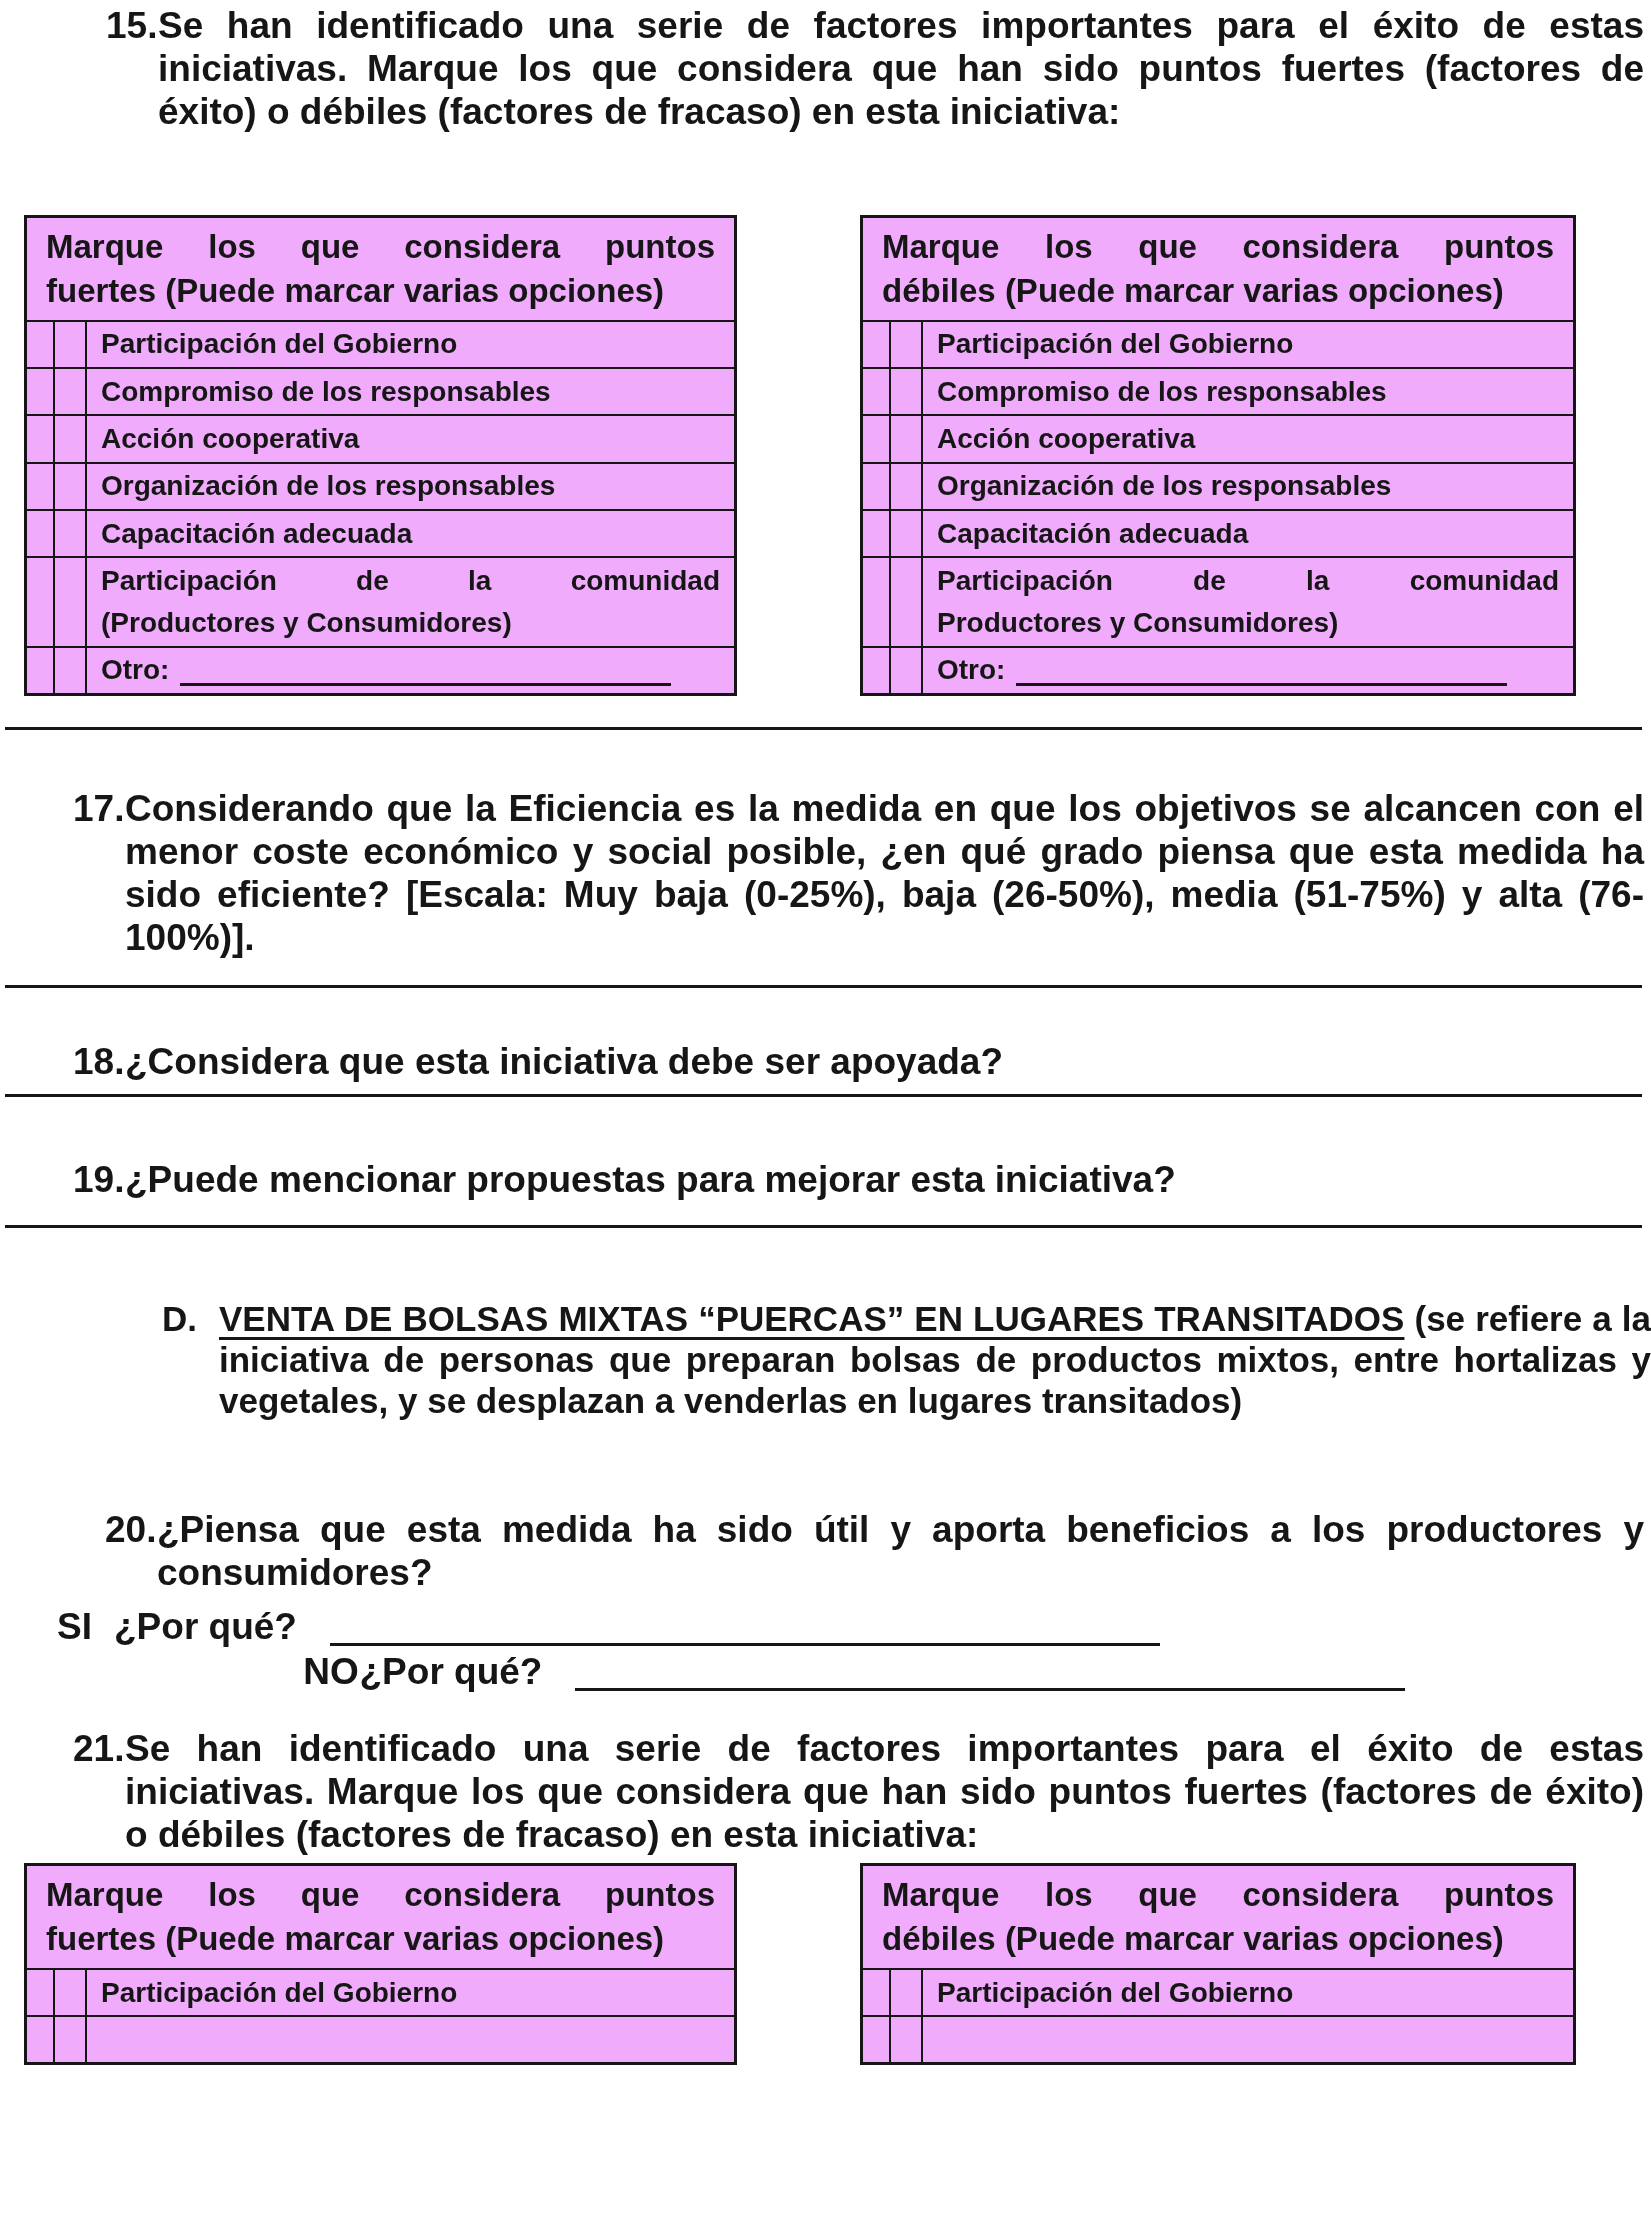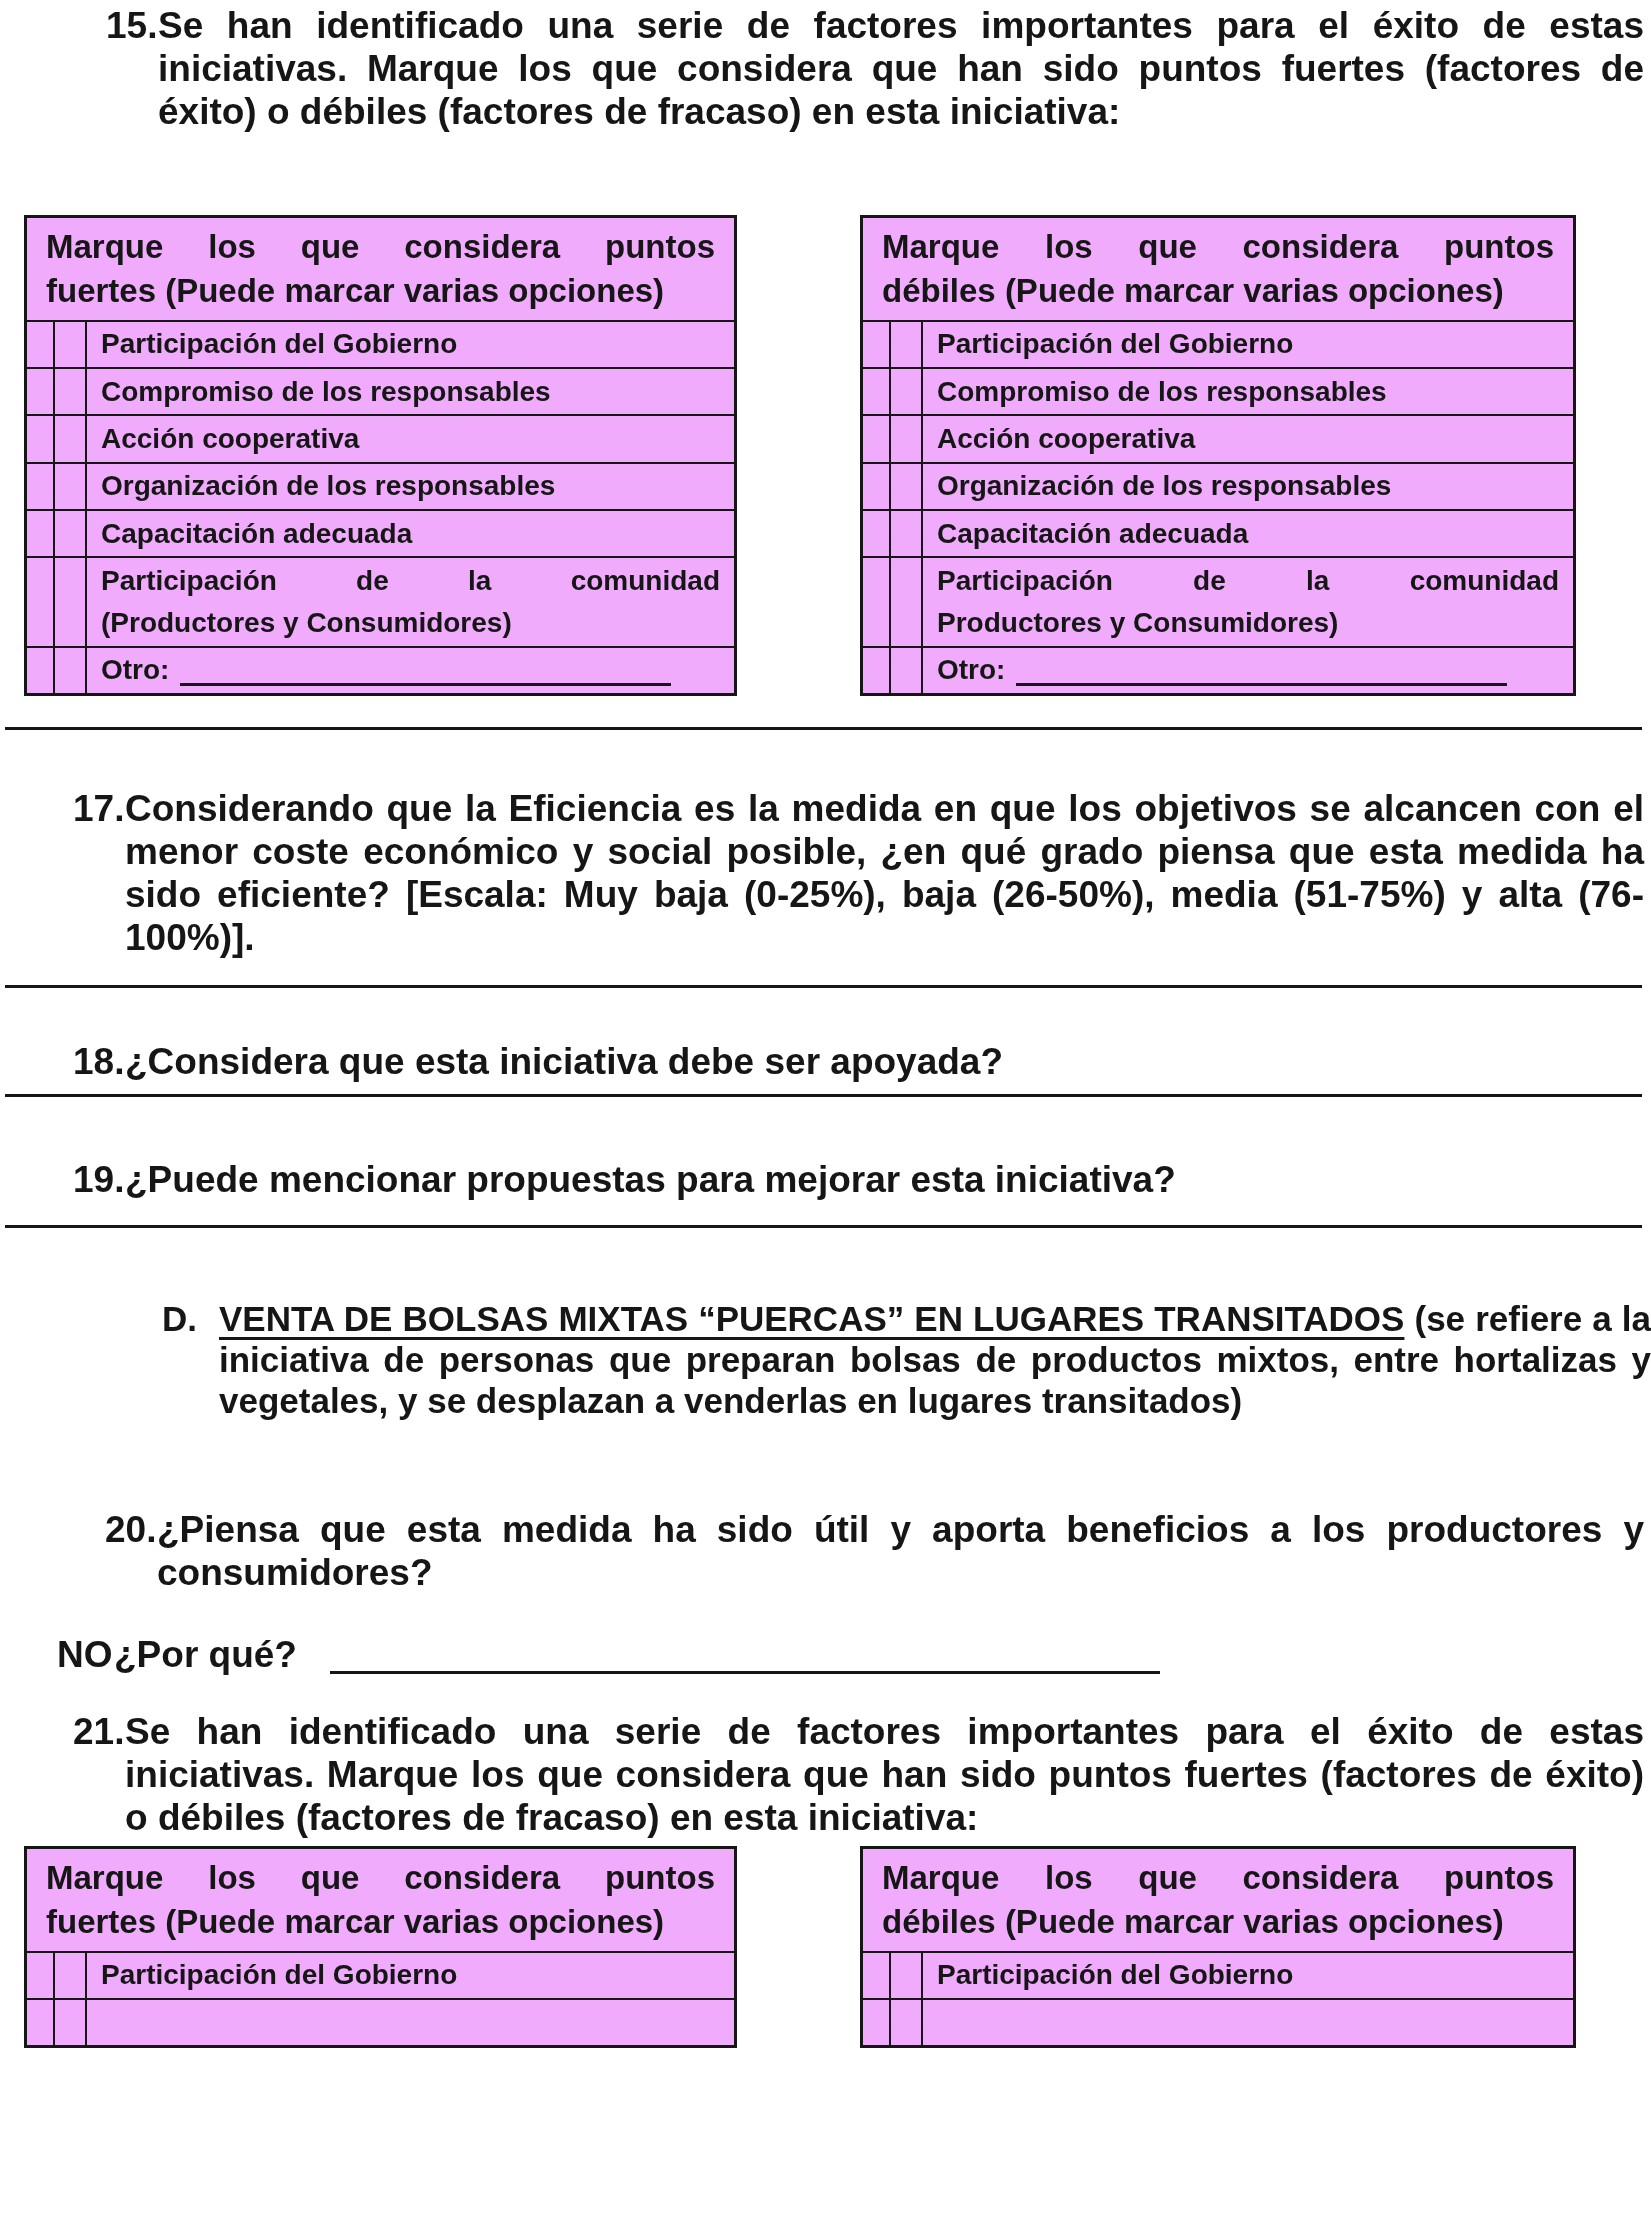"SI ¿Por qué?" div.yn-row { html: none -> <div> <span>SI</span><span>¿Por qué?</span><span></span> </div> }
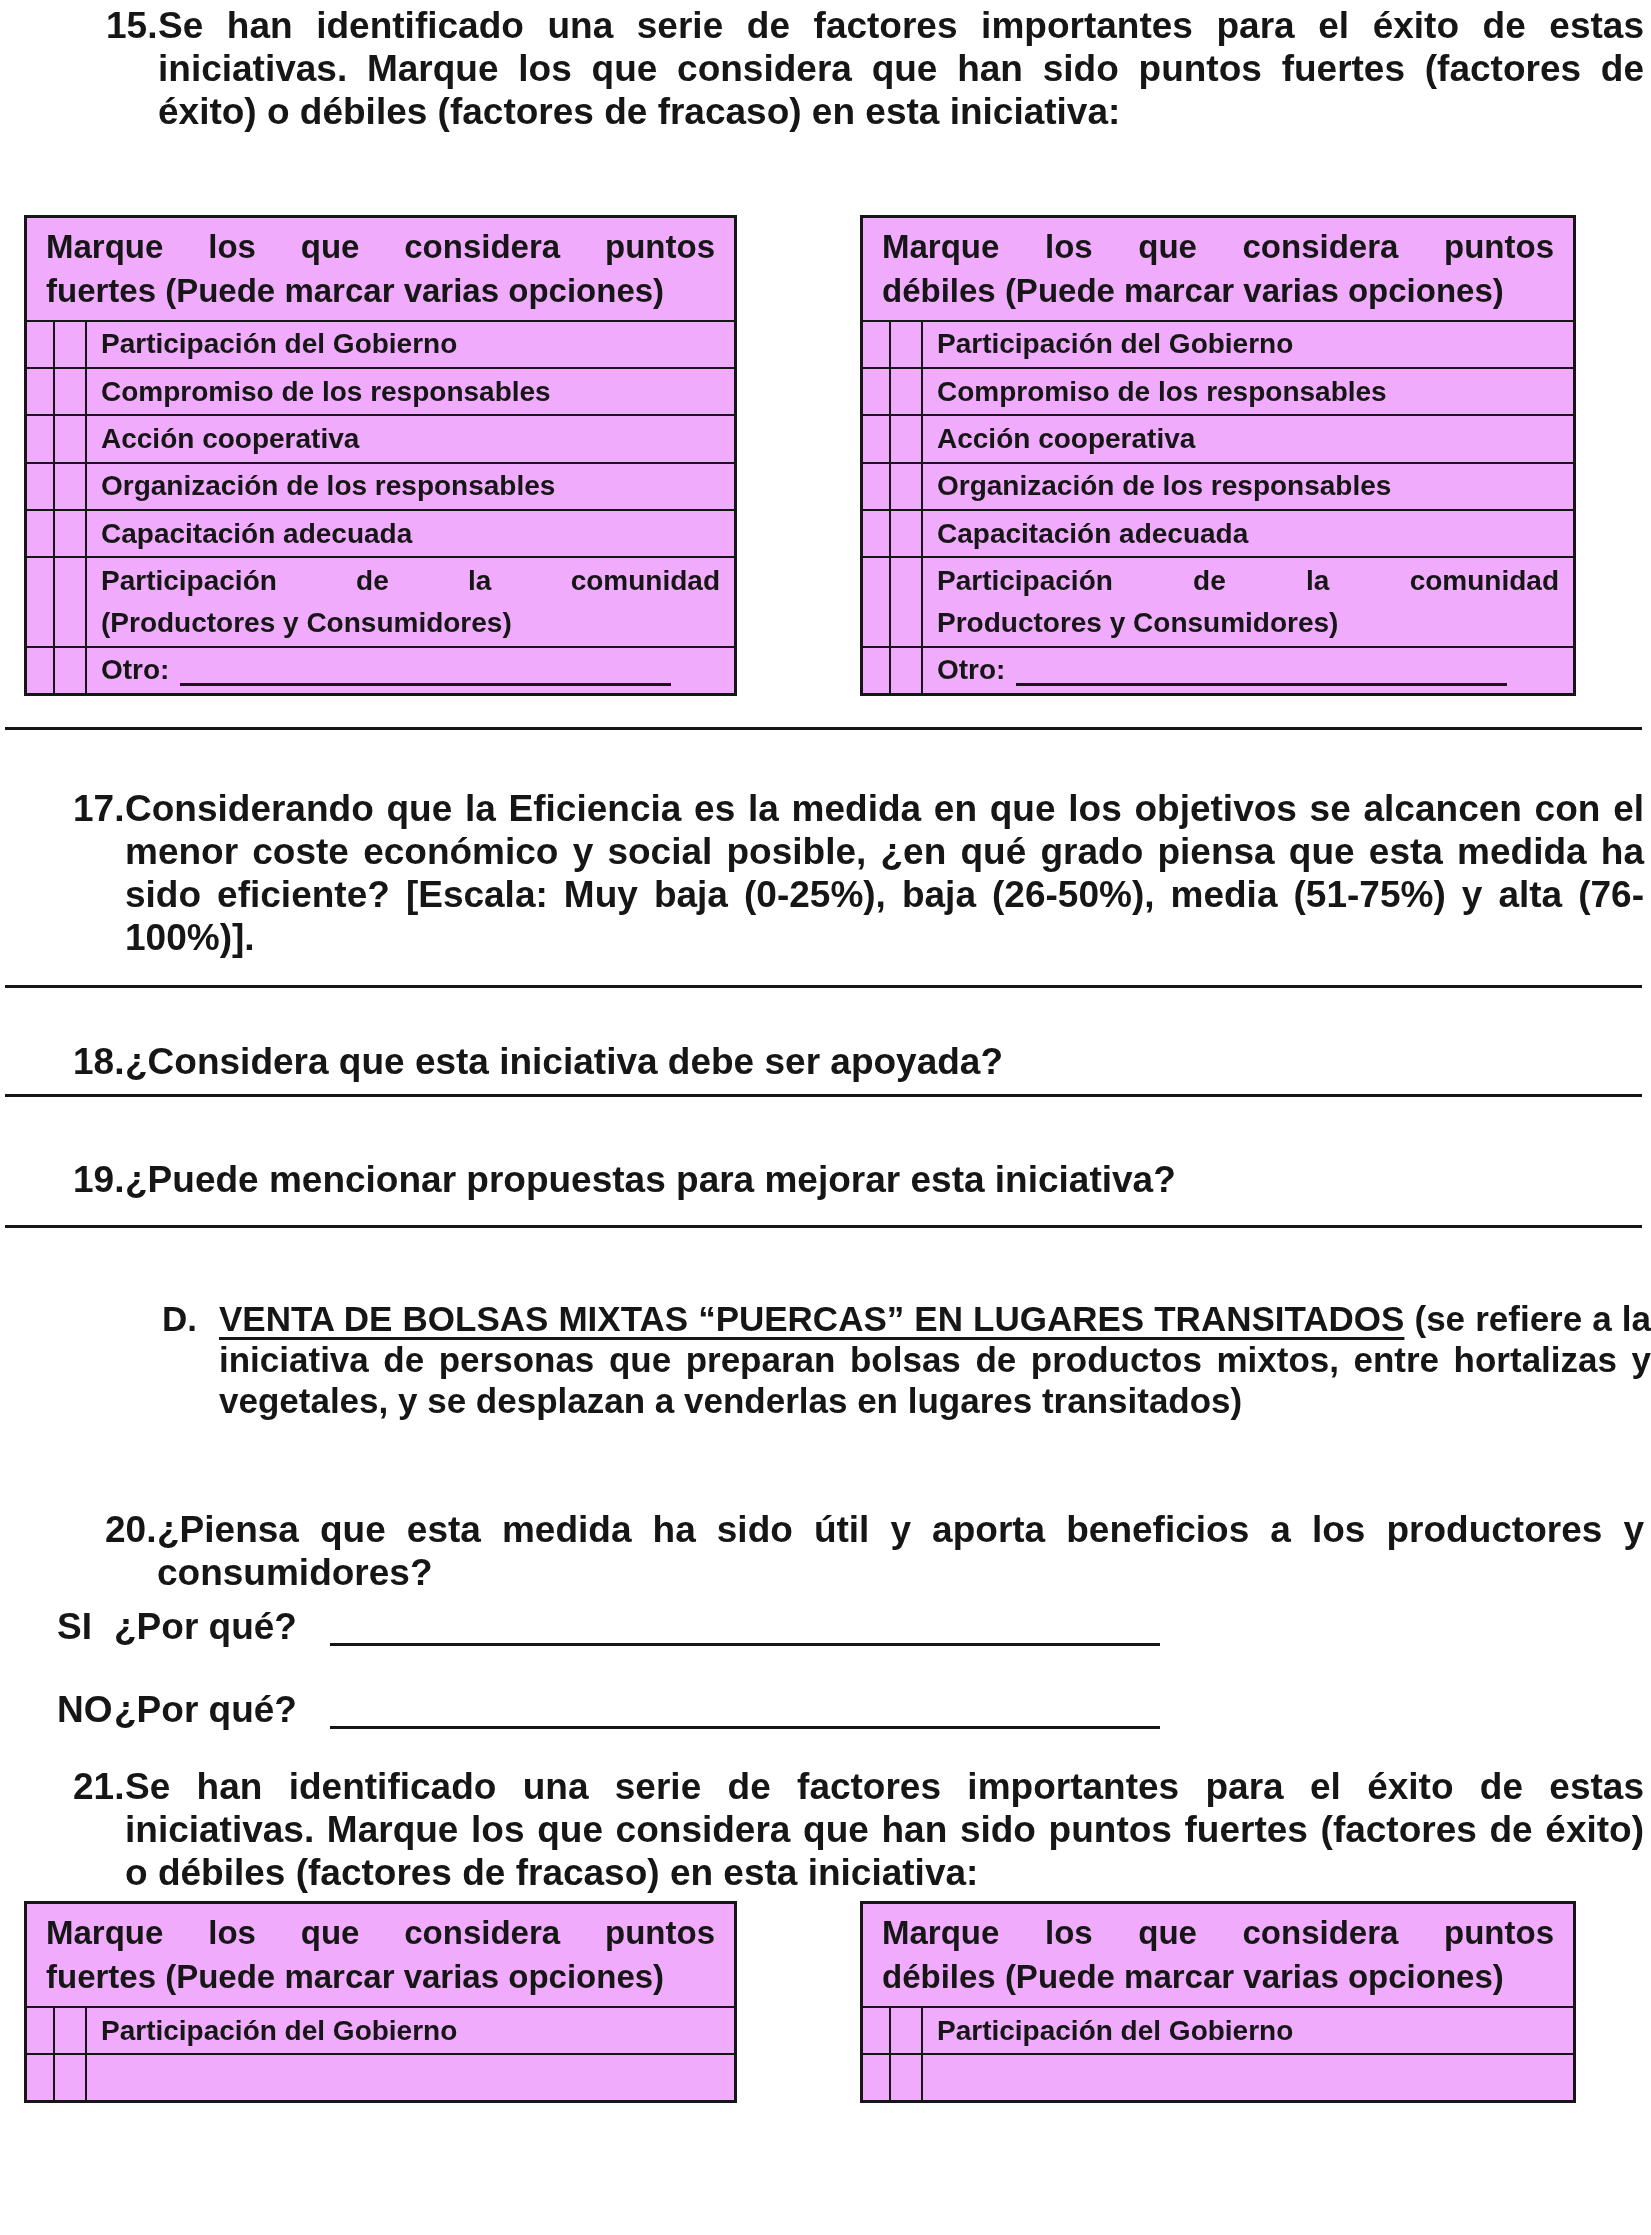"NO¿Por qué?" #no-row { margin-top: 38px -> none; text-align: none -> center }
